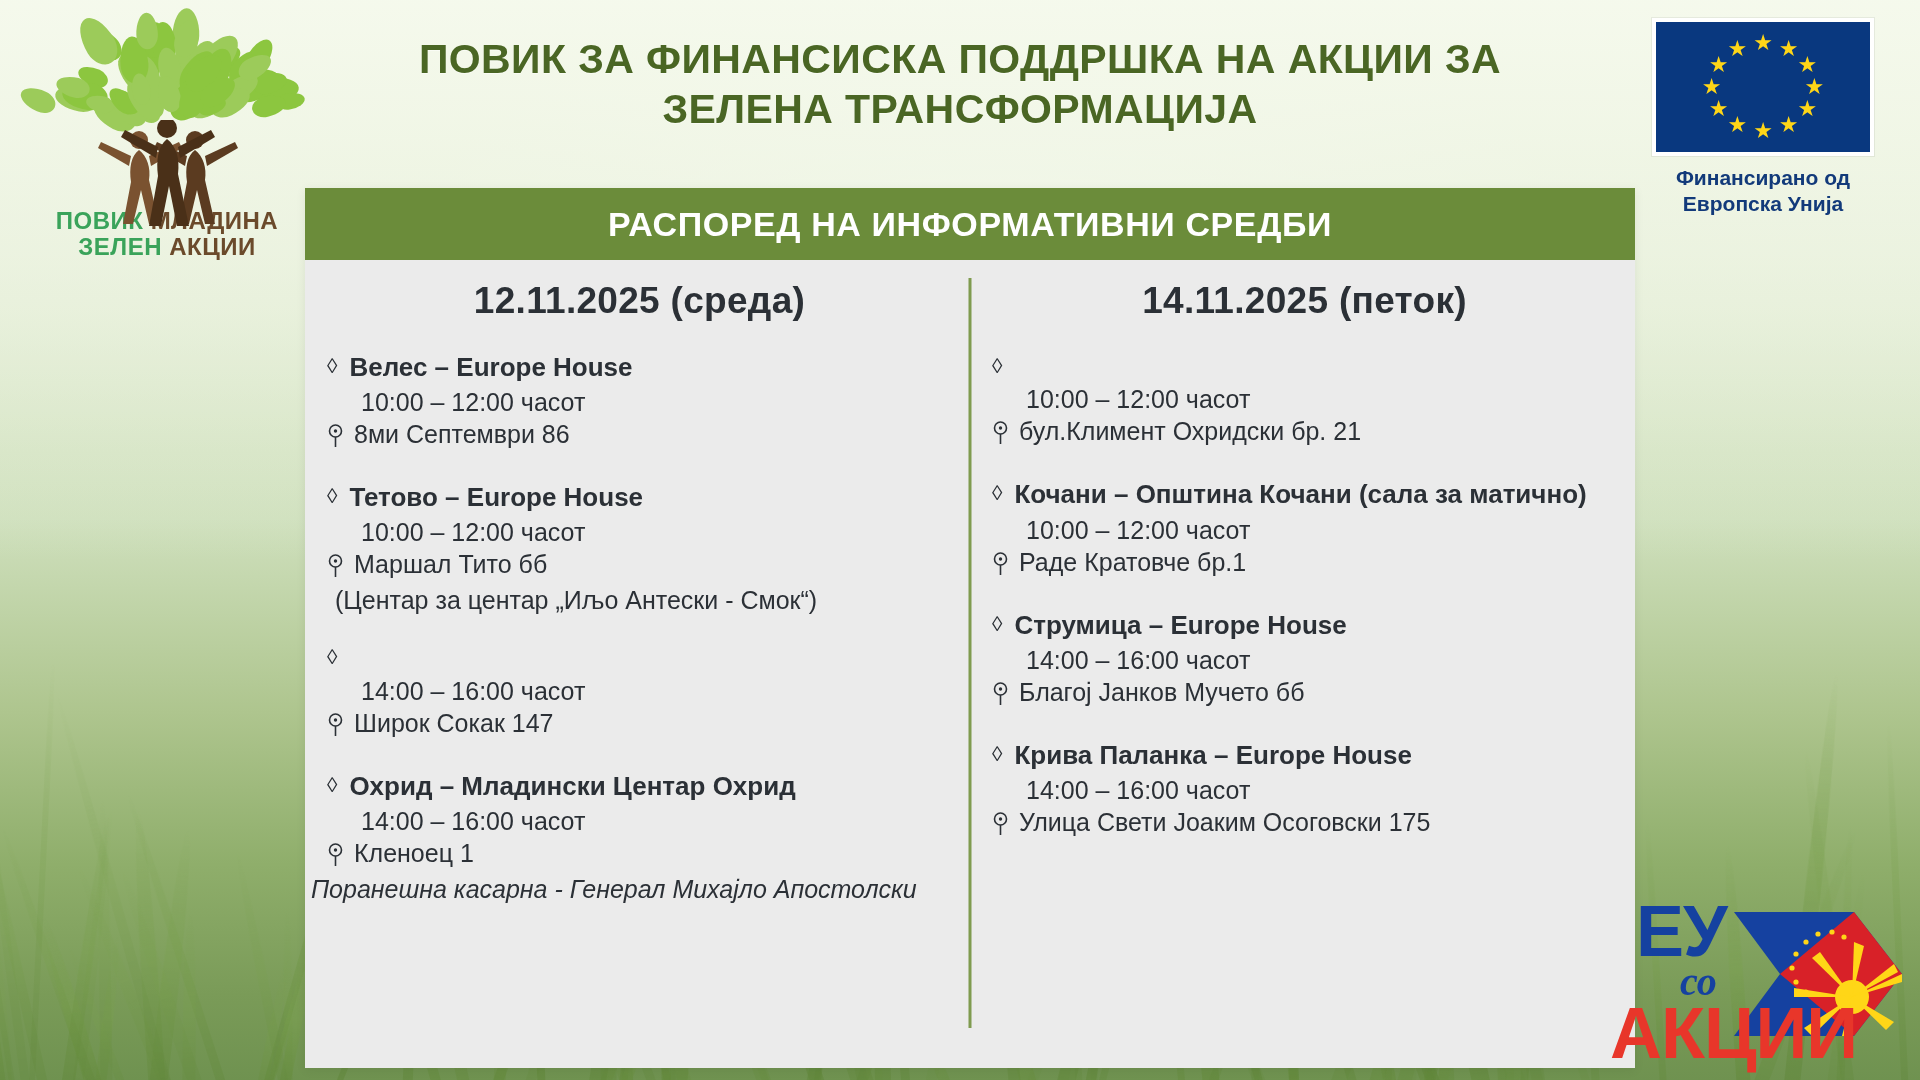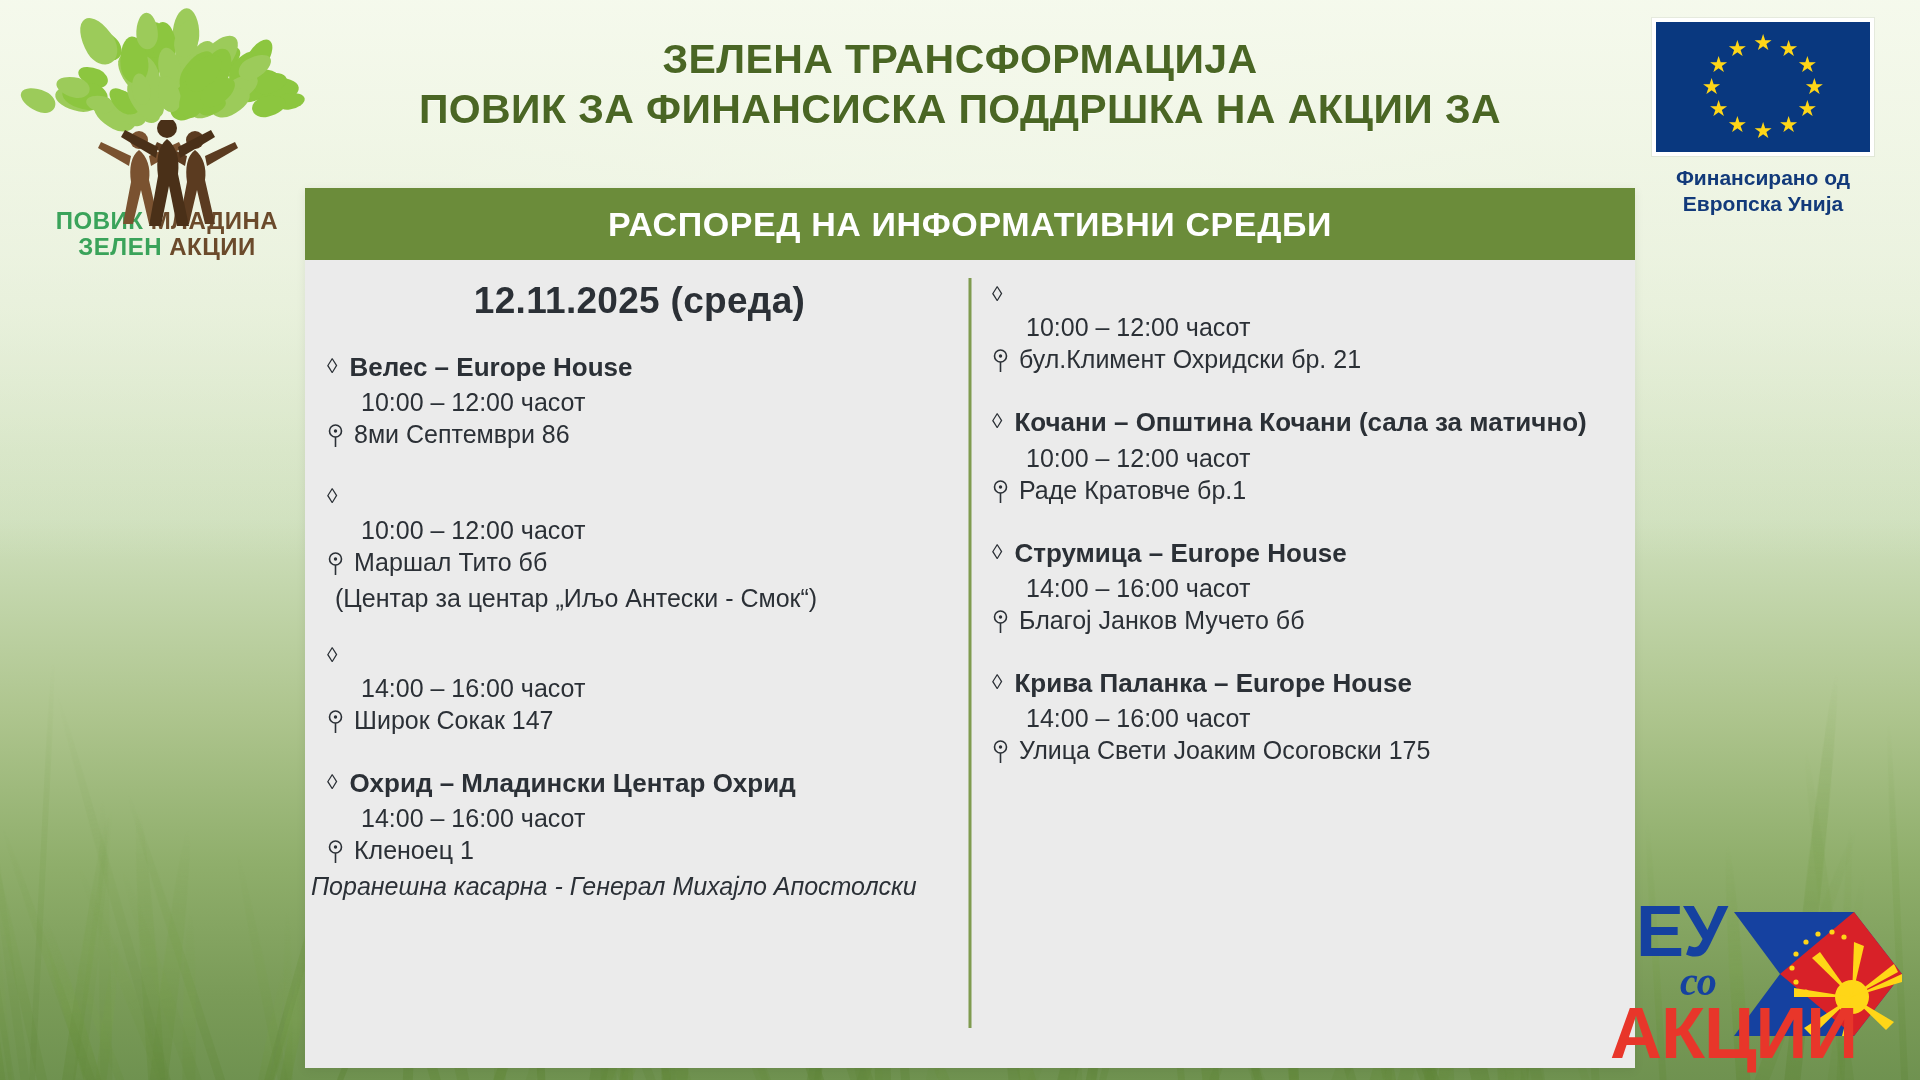"ЗЕЛЕНА ТРАНСФОРМАЦИЈА" div { order: before "ПОВИК ЗА ФИНАНСИСКА ПОДДРШКА НА" -> after "ПОВИК ЗА ФИНАНСИСКА ПОДДРШКА НА" }
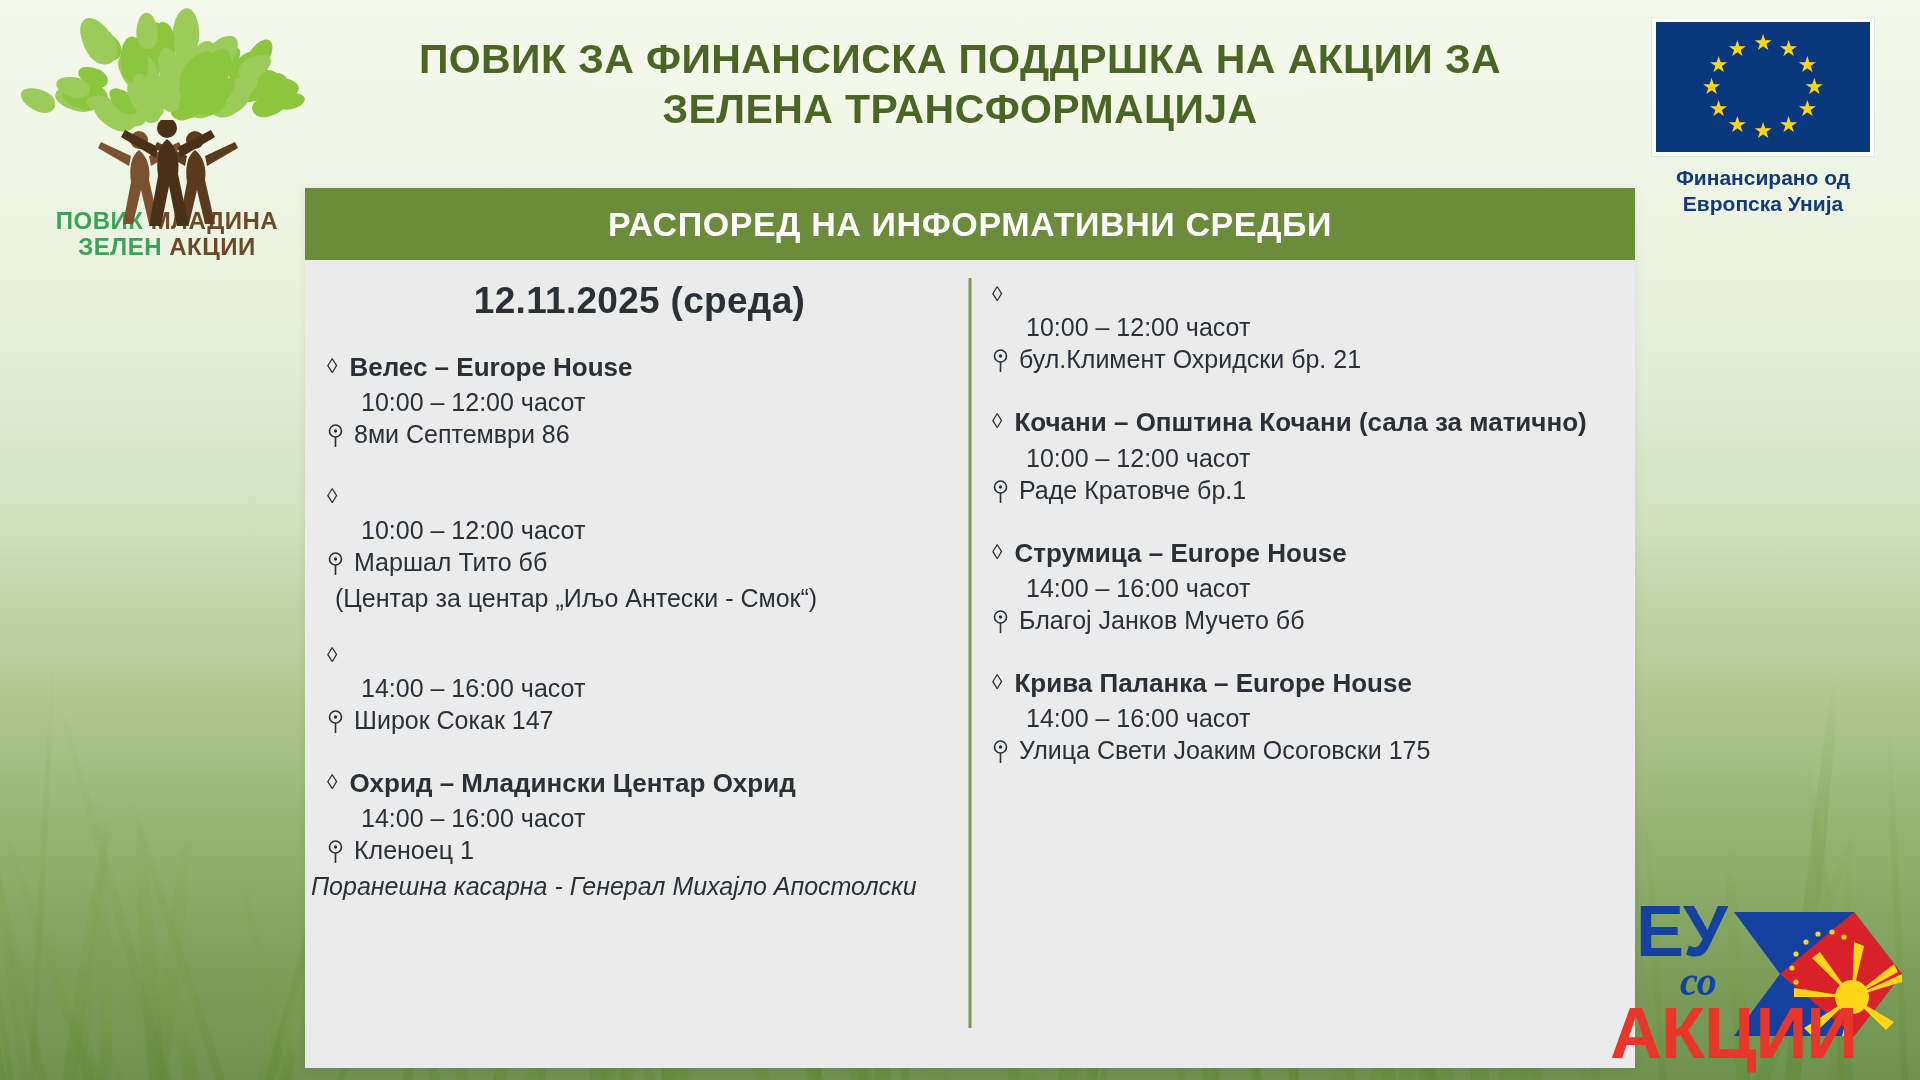"14.11.2025 (петок)" div.date-head { html: none -> <div>14.11.2025 (петок)</div> }
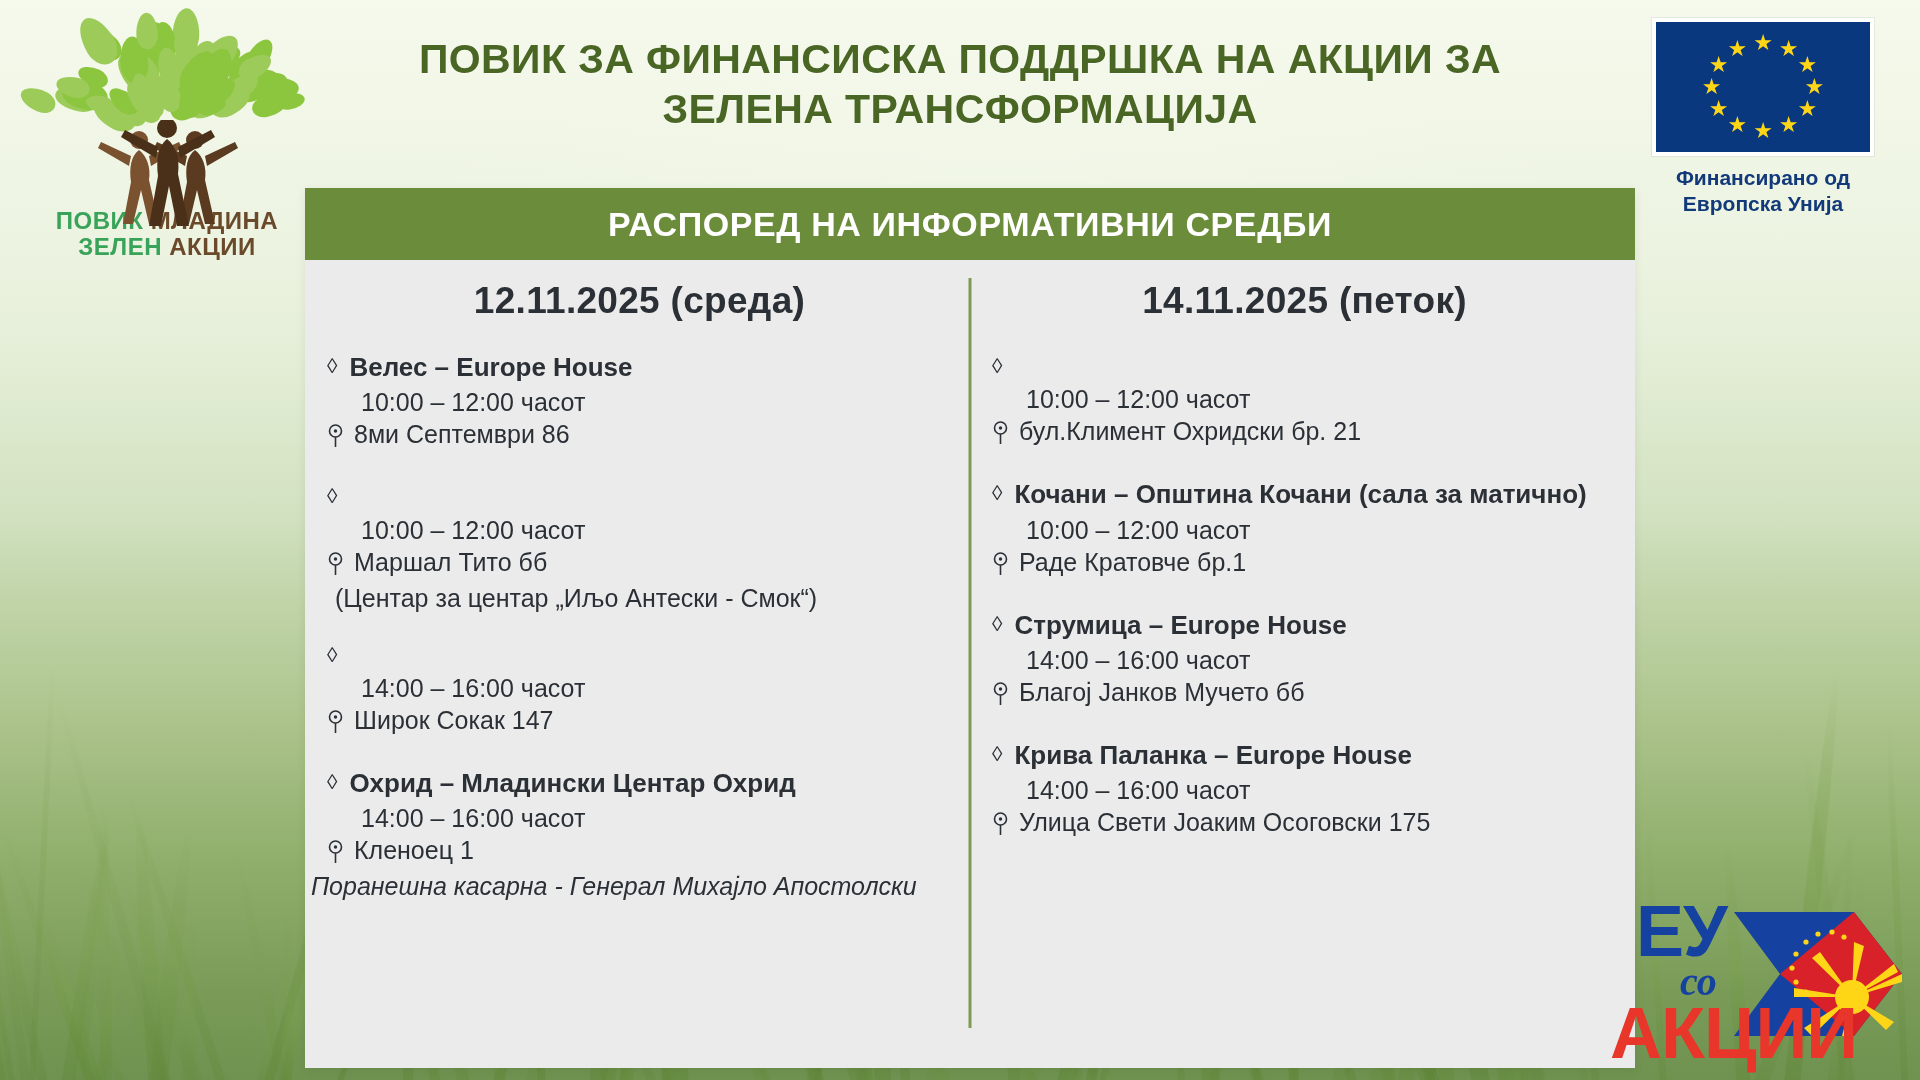"Тетово – Europe House" span { html: none -> <span>Тетово – Europe House</span> }
